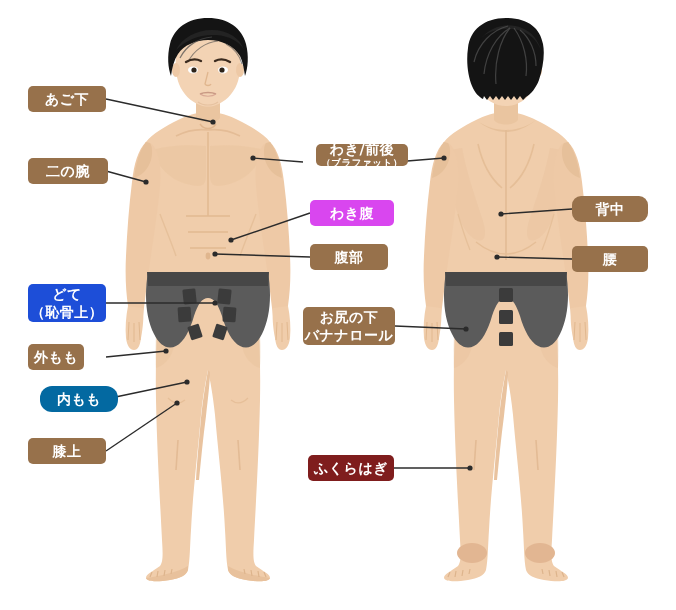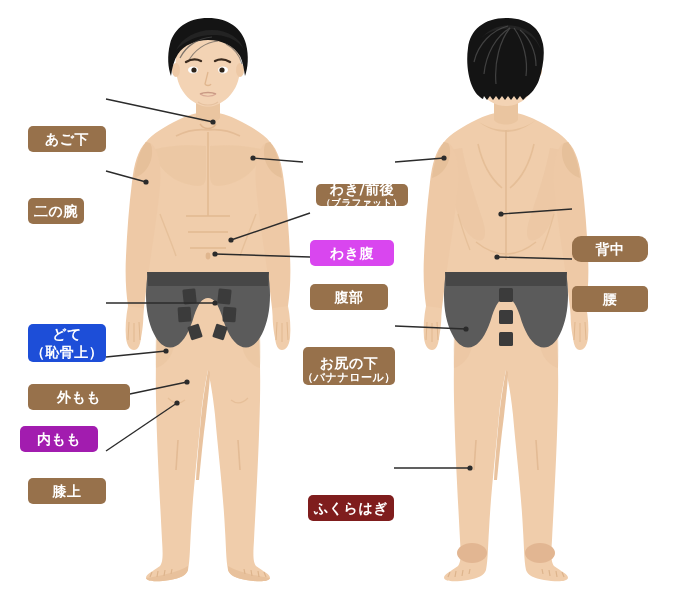"あご下" .label { margin-top: 40px -> none }
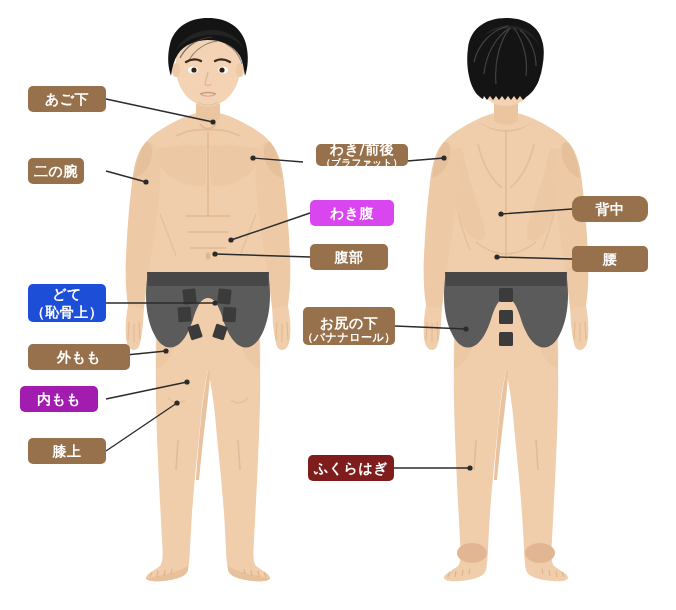"二の腕" div.label { width: 56px -> 80px }
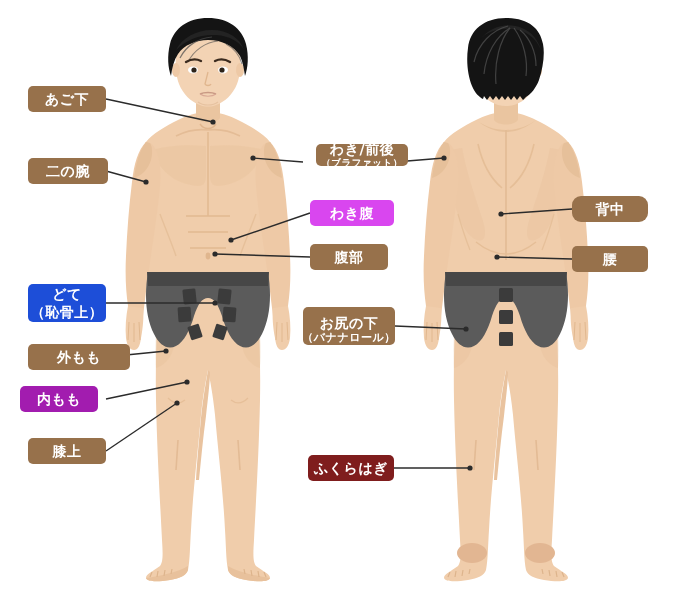"お尻の下" div.label { justify-content: flex-end -> none }
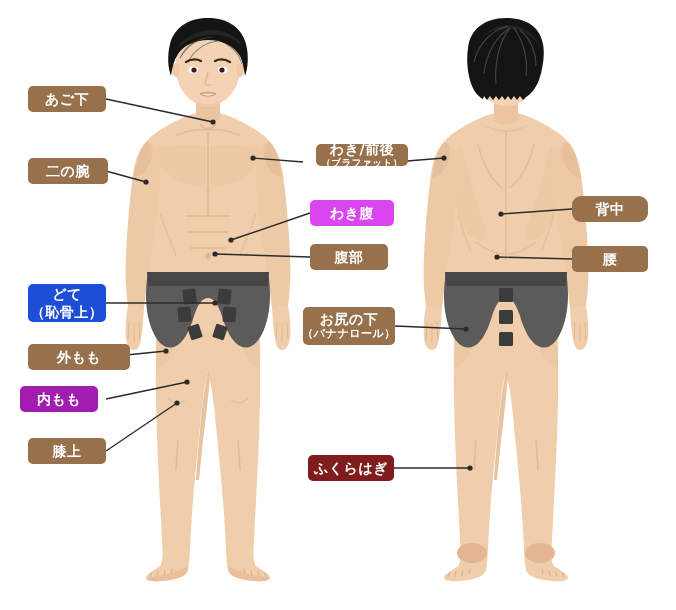"（バナナロール）" span.l2 { font-size: 11px -> 14px }
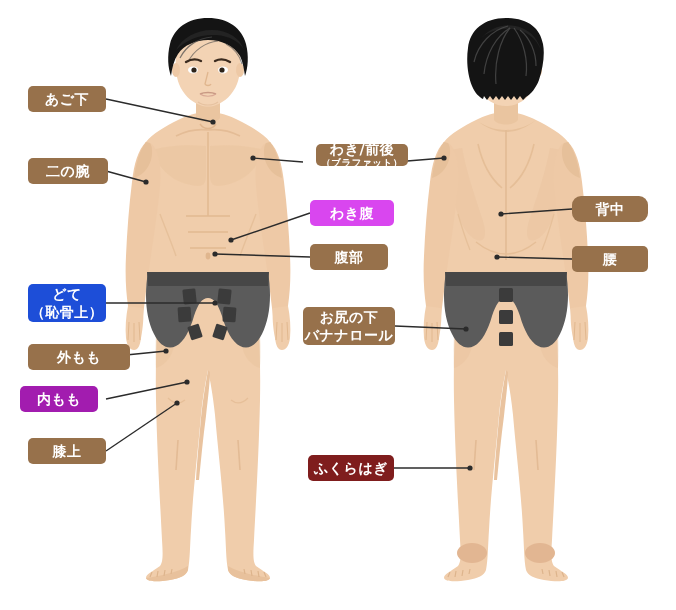"外もも" div.label { width: 102px -> 56px }
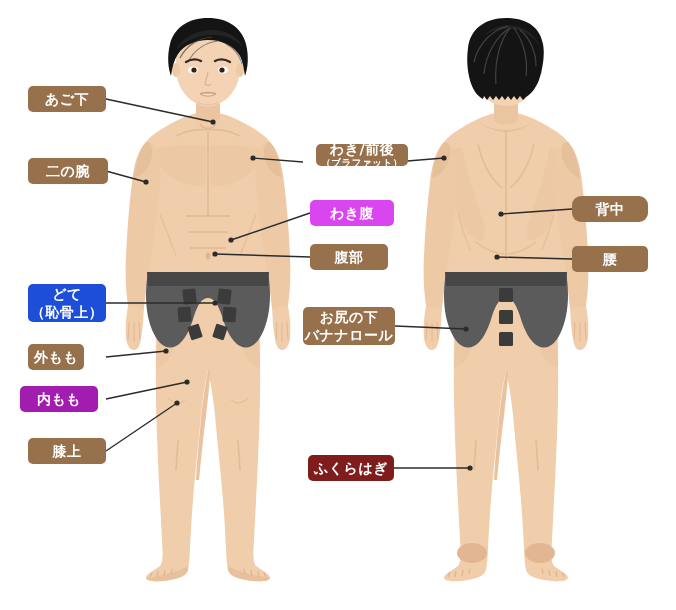"内もも" div.label { background: #a21caf -> #0369a1; border-radius: none -> 12px; left: 20px -> 40px }
